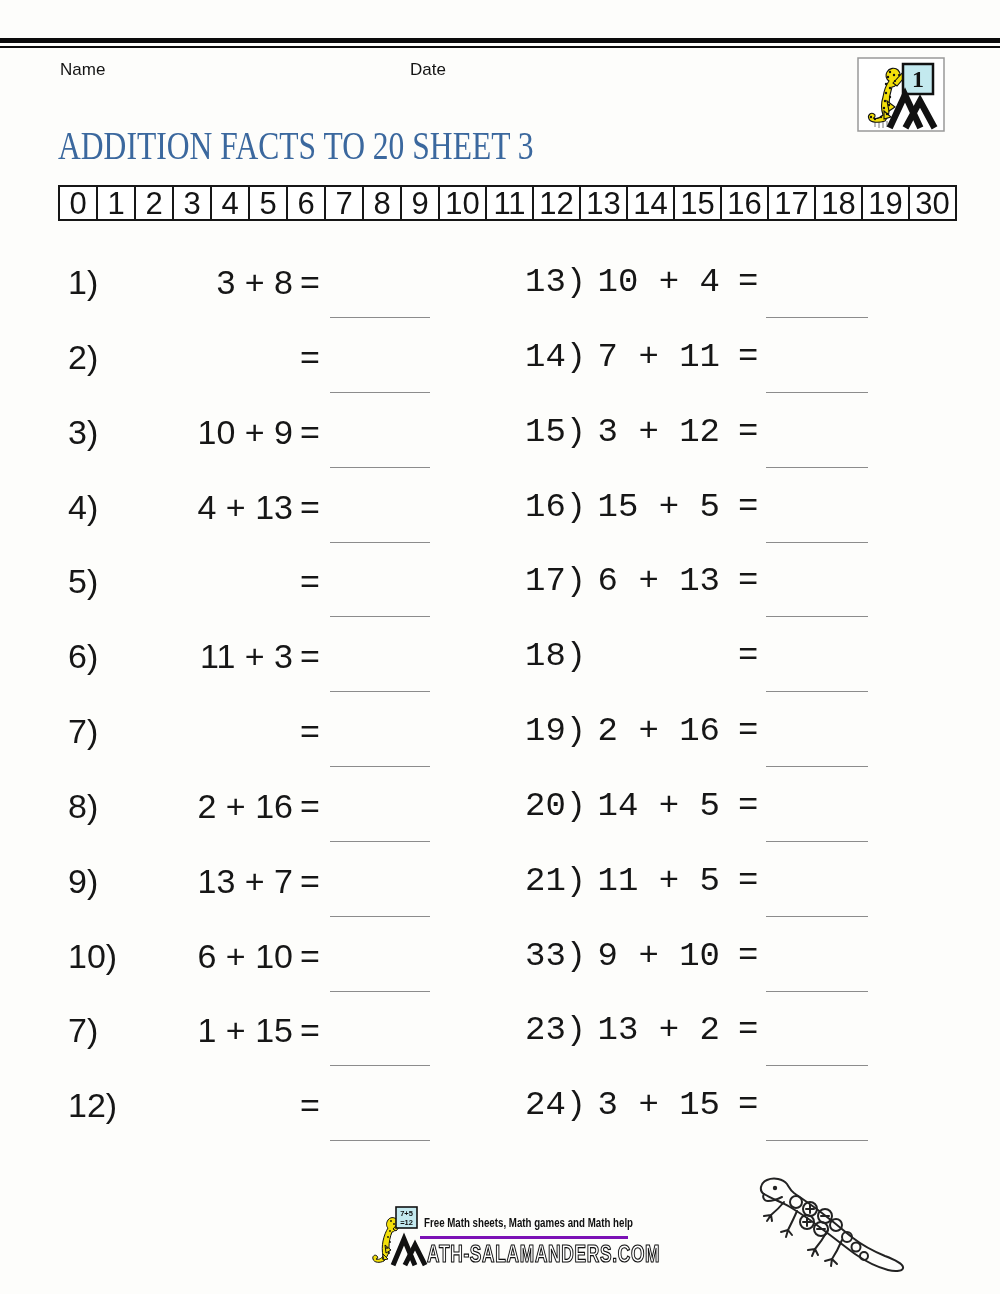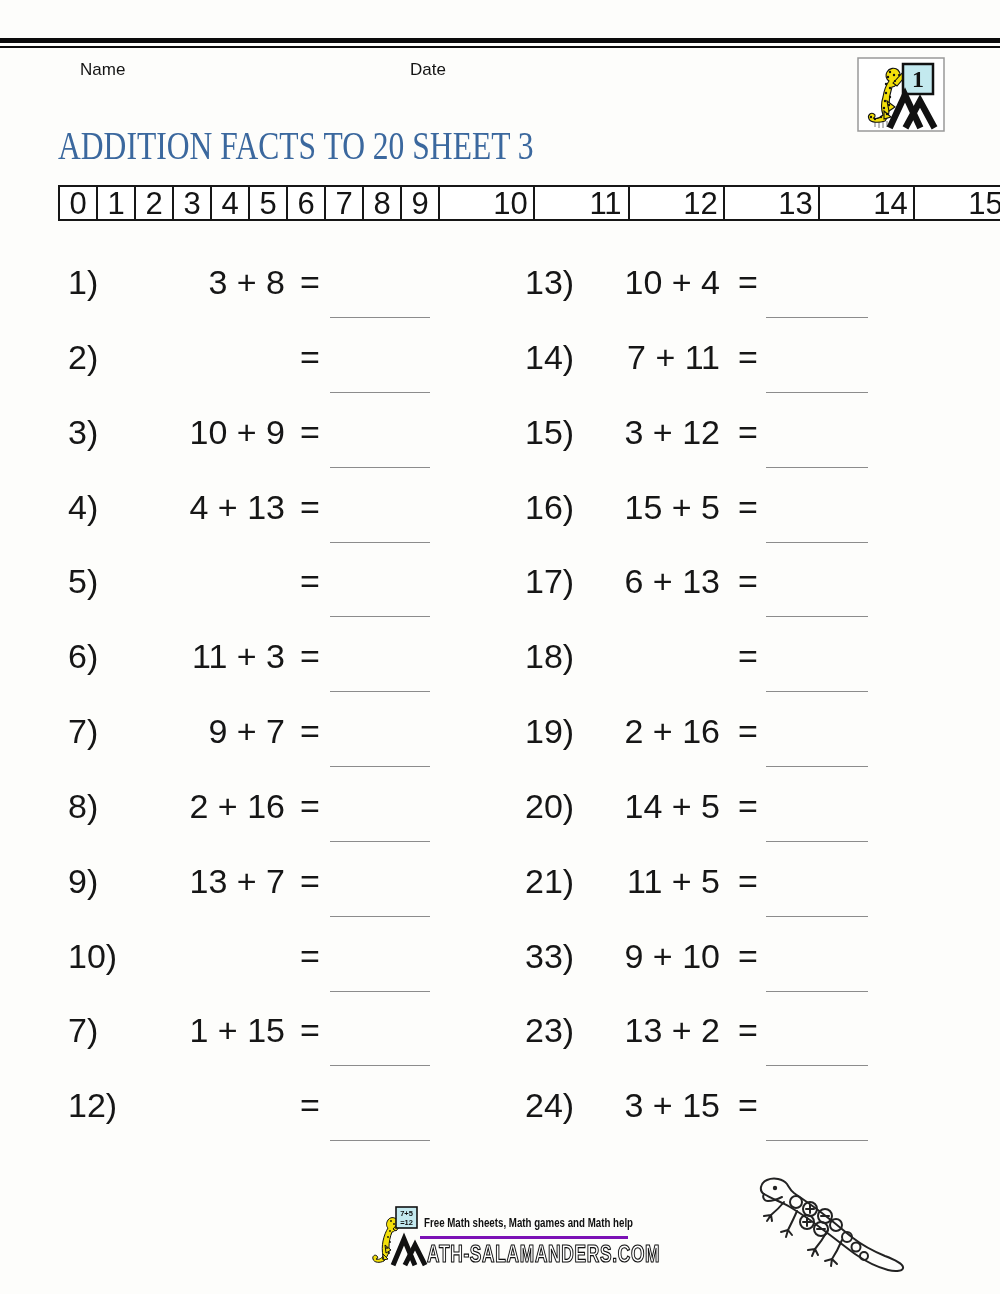"Name" #name-label { margin-left: 20px -> none }
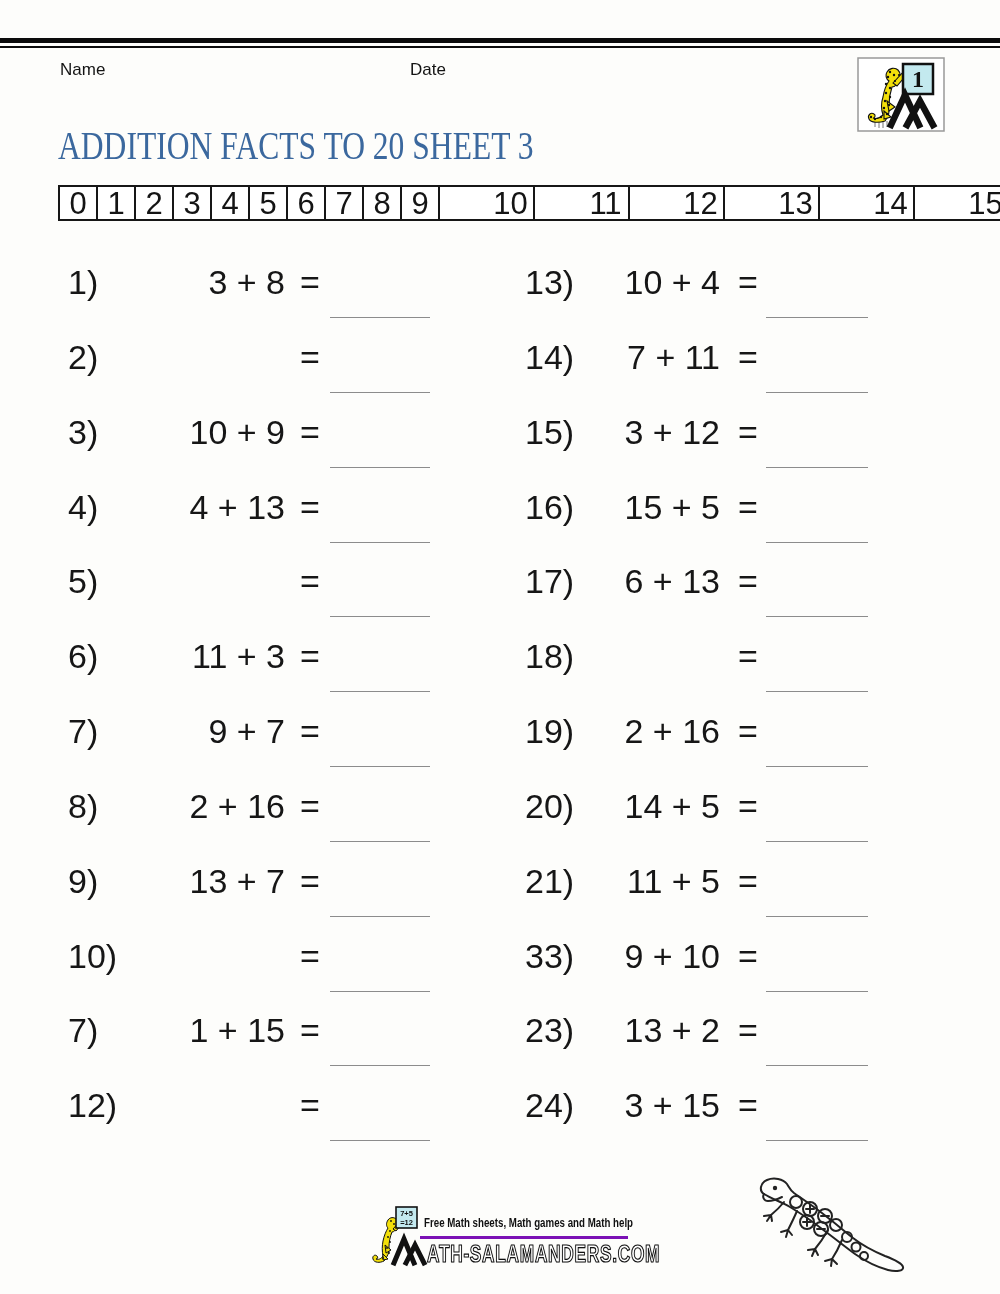"10" .nl-cell.wide { margin-left: 48px -> none }
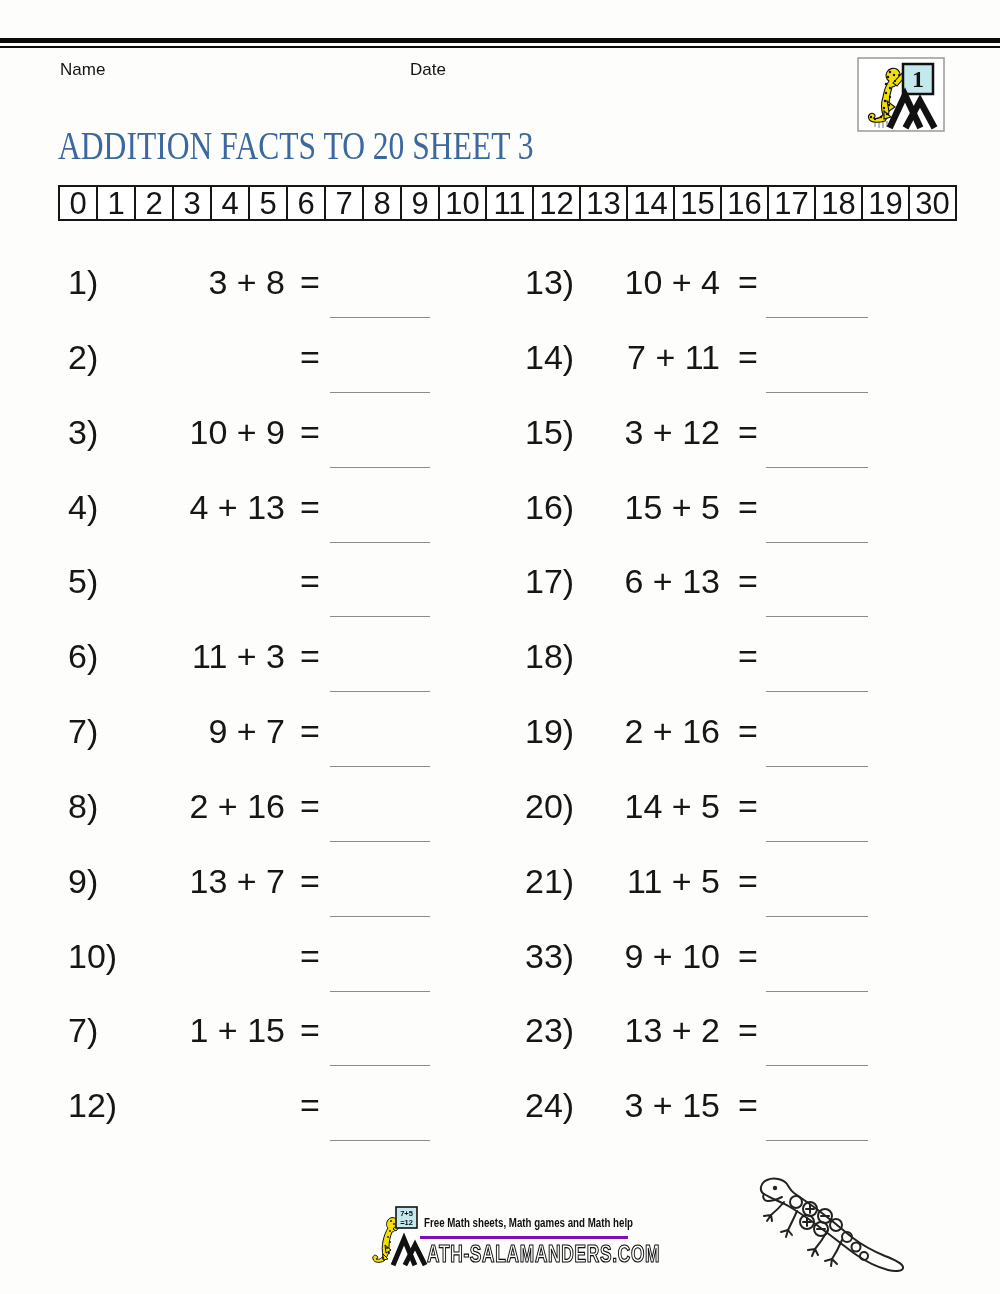"3 + 8" #col-left .pexpr { left: 0 -> 8px }
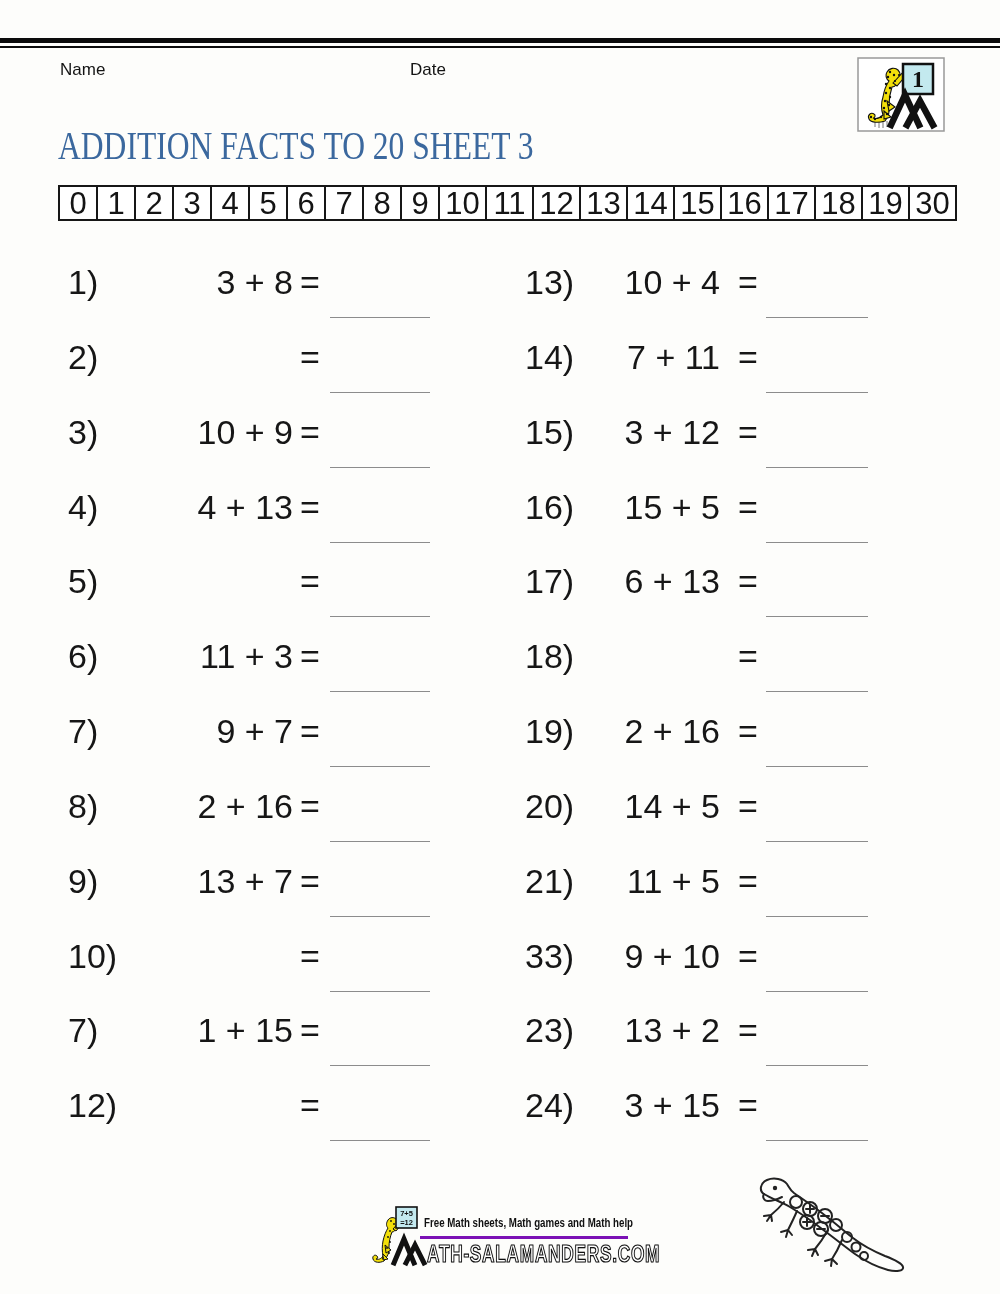"13)" #col-right { font-family: none -> Liberation Mono, monospace }
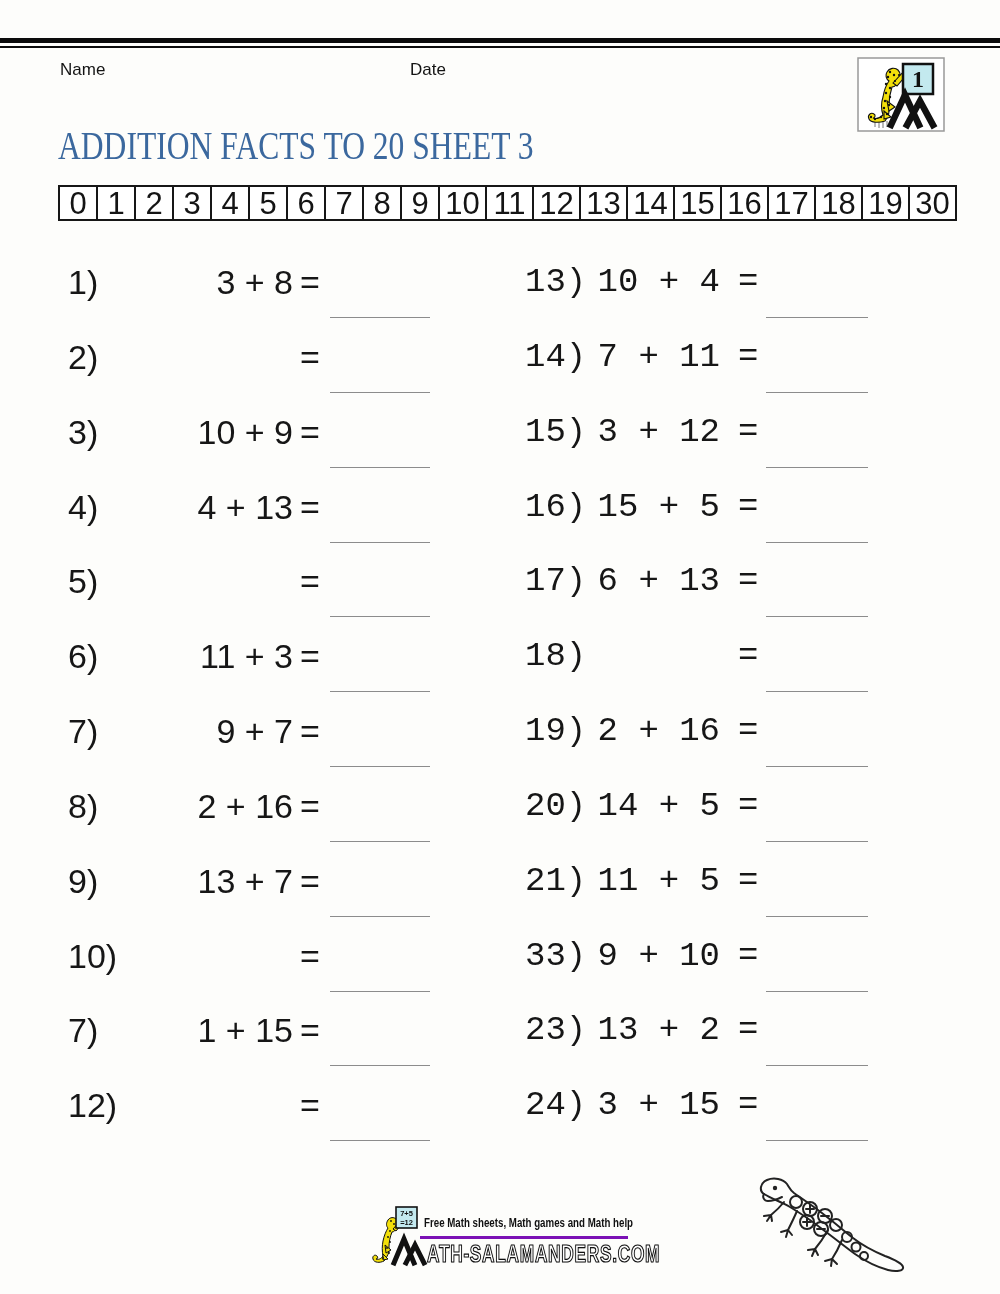"9 + 7" span.pexpr { html: <span>9 + 7</span> -> none }
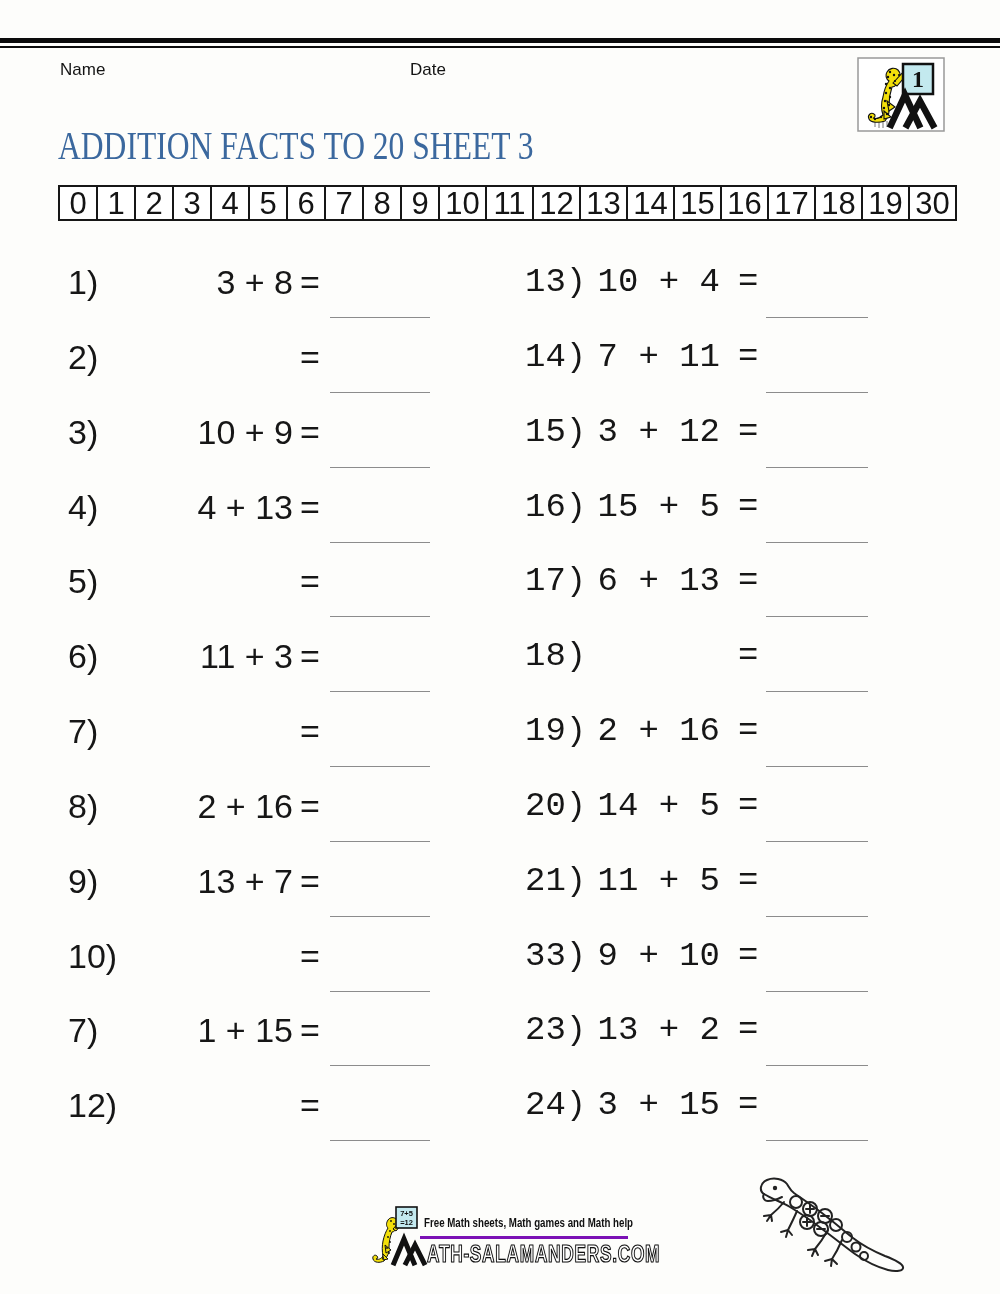"6 + 10" span.pexpr { html: none -> <span>6 + 10</span> }
